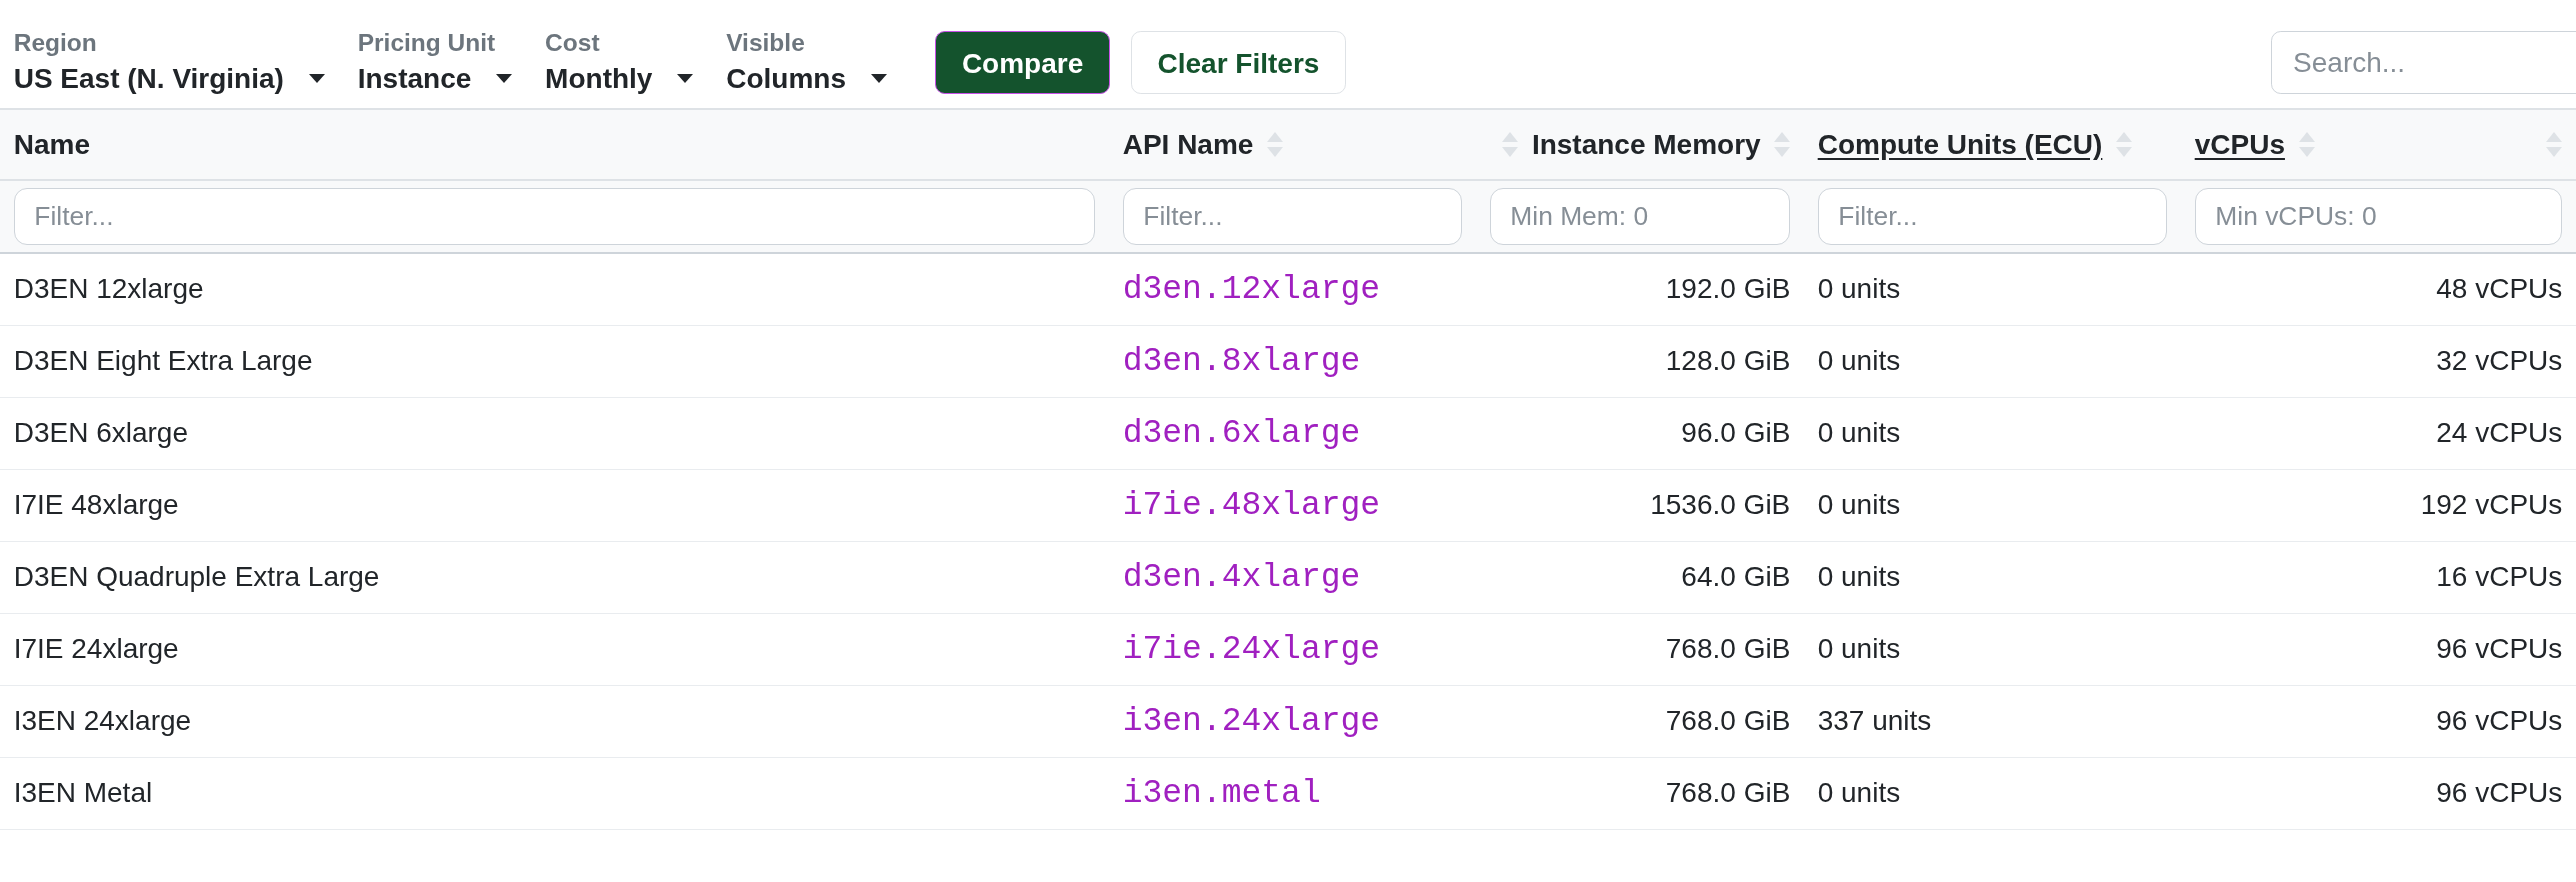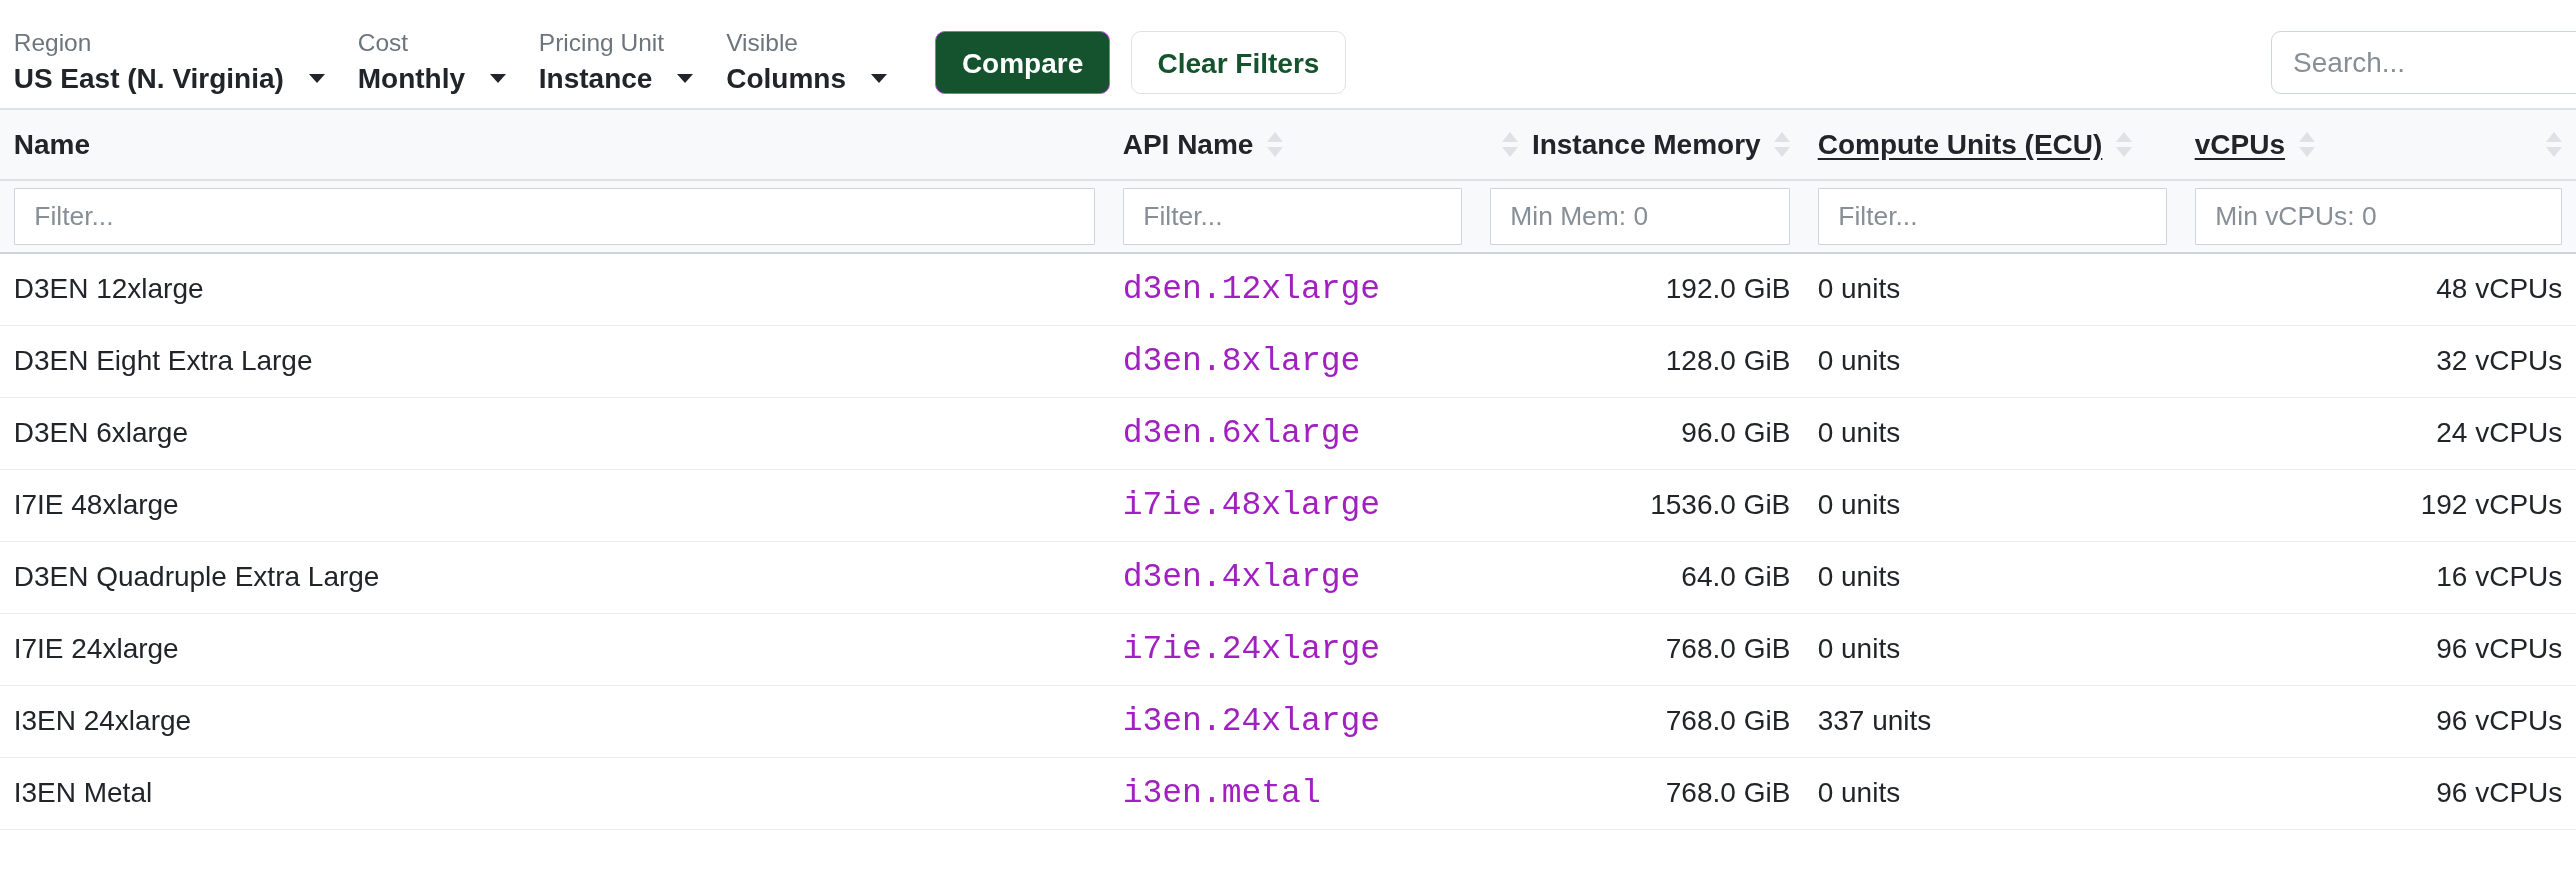"Region" .ctrl-label { font-weight: 400 -> 700 }
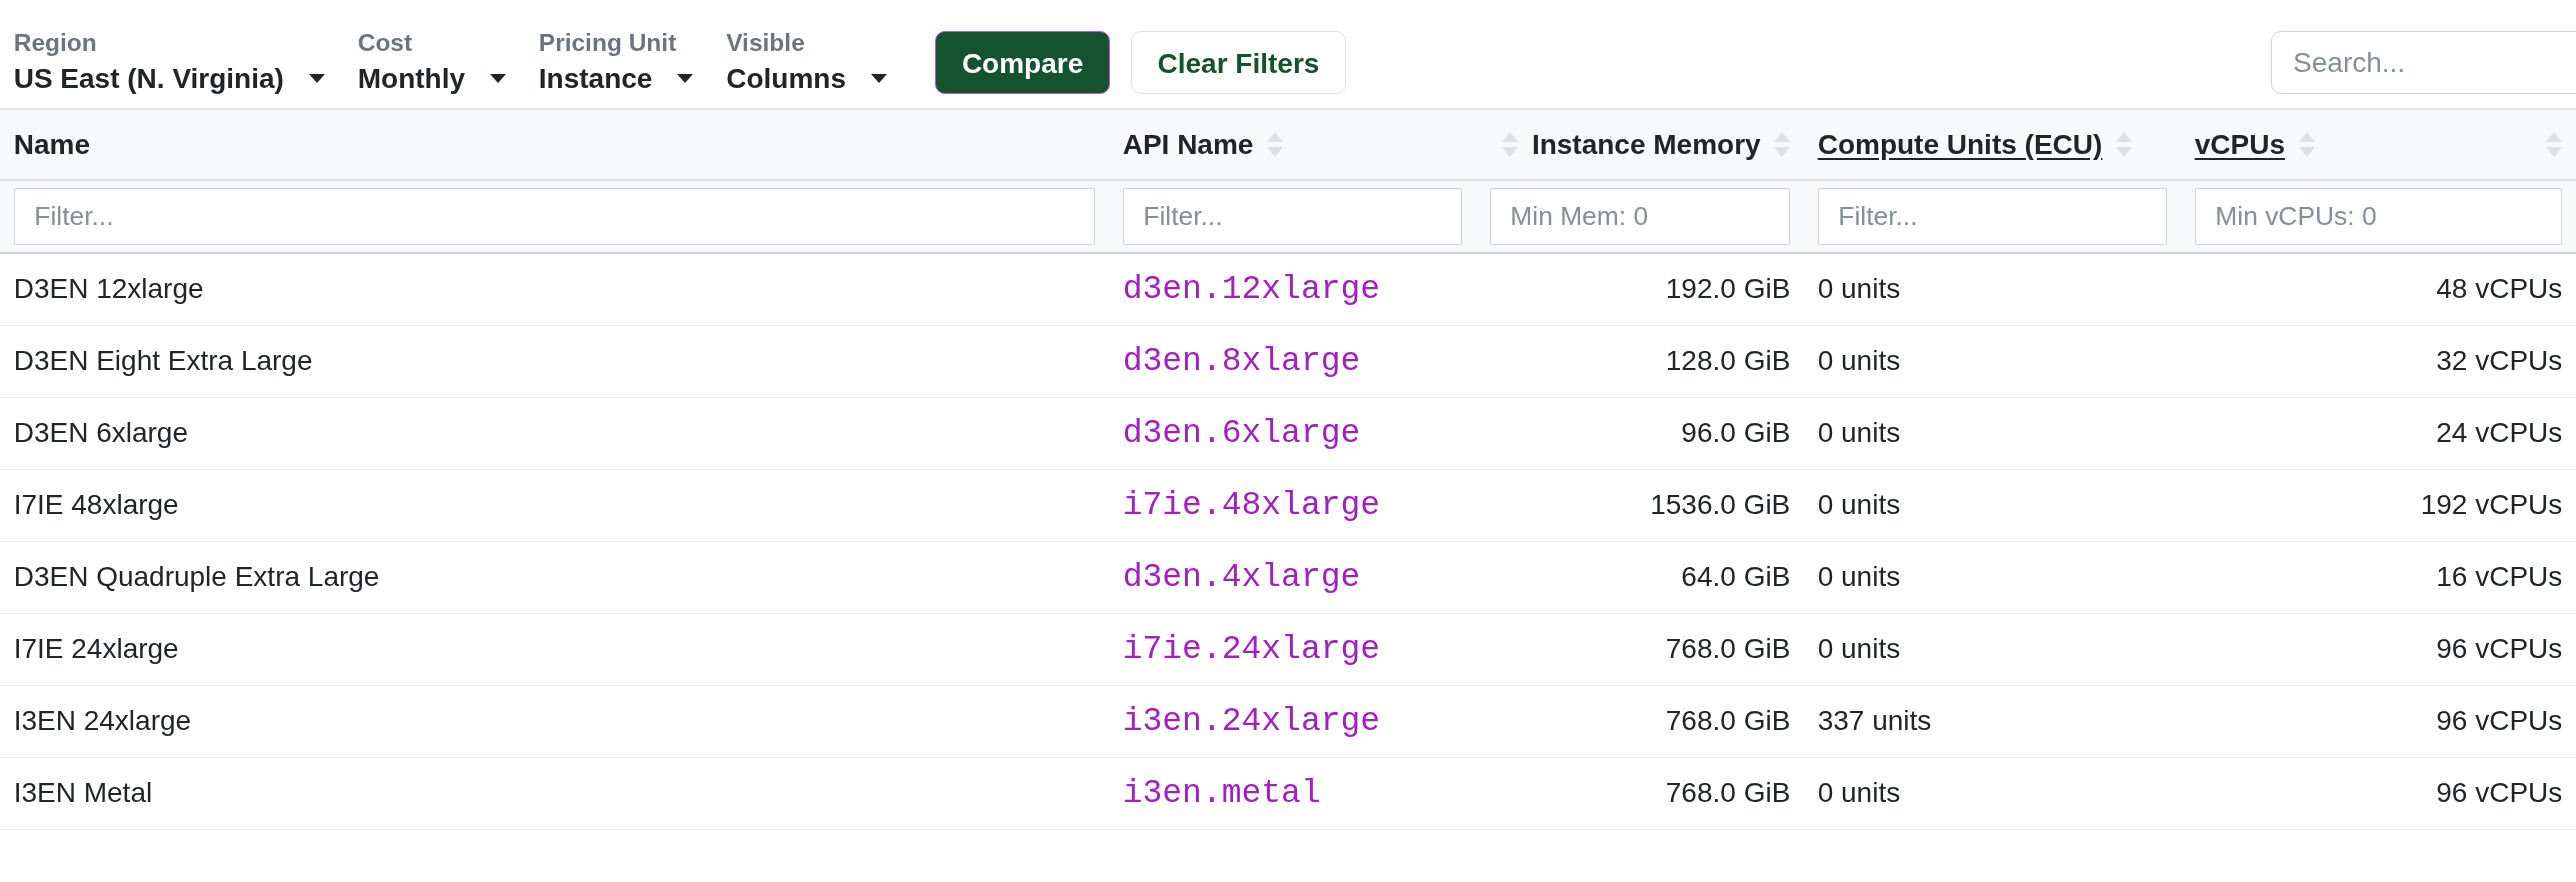"Cost" div.ctrl { order: before "Pricing Unit" -> after "Pricing Unit" }
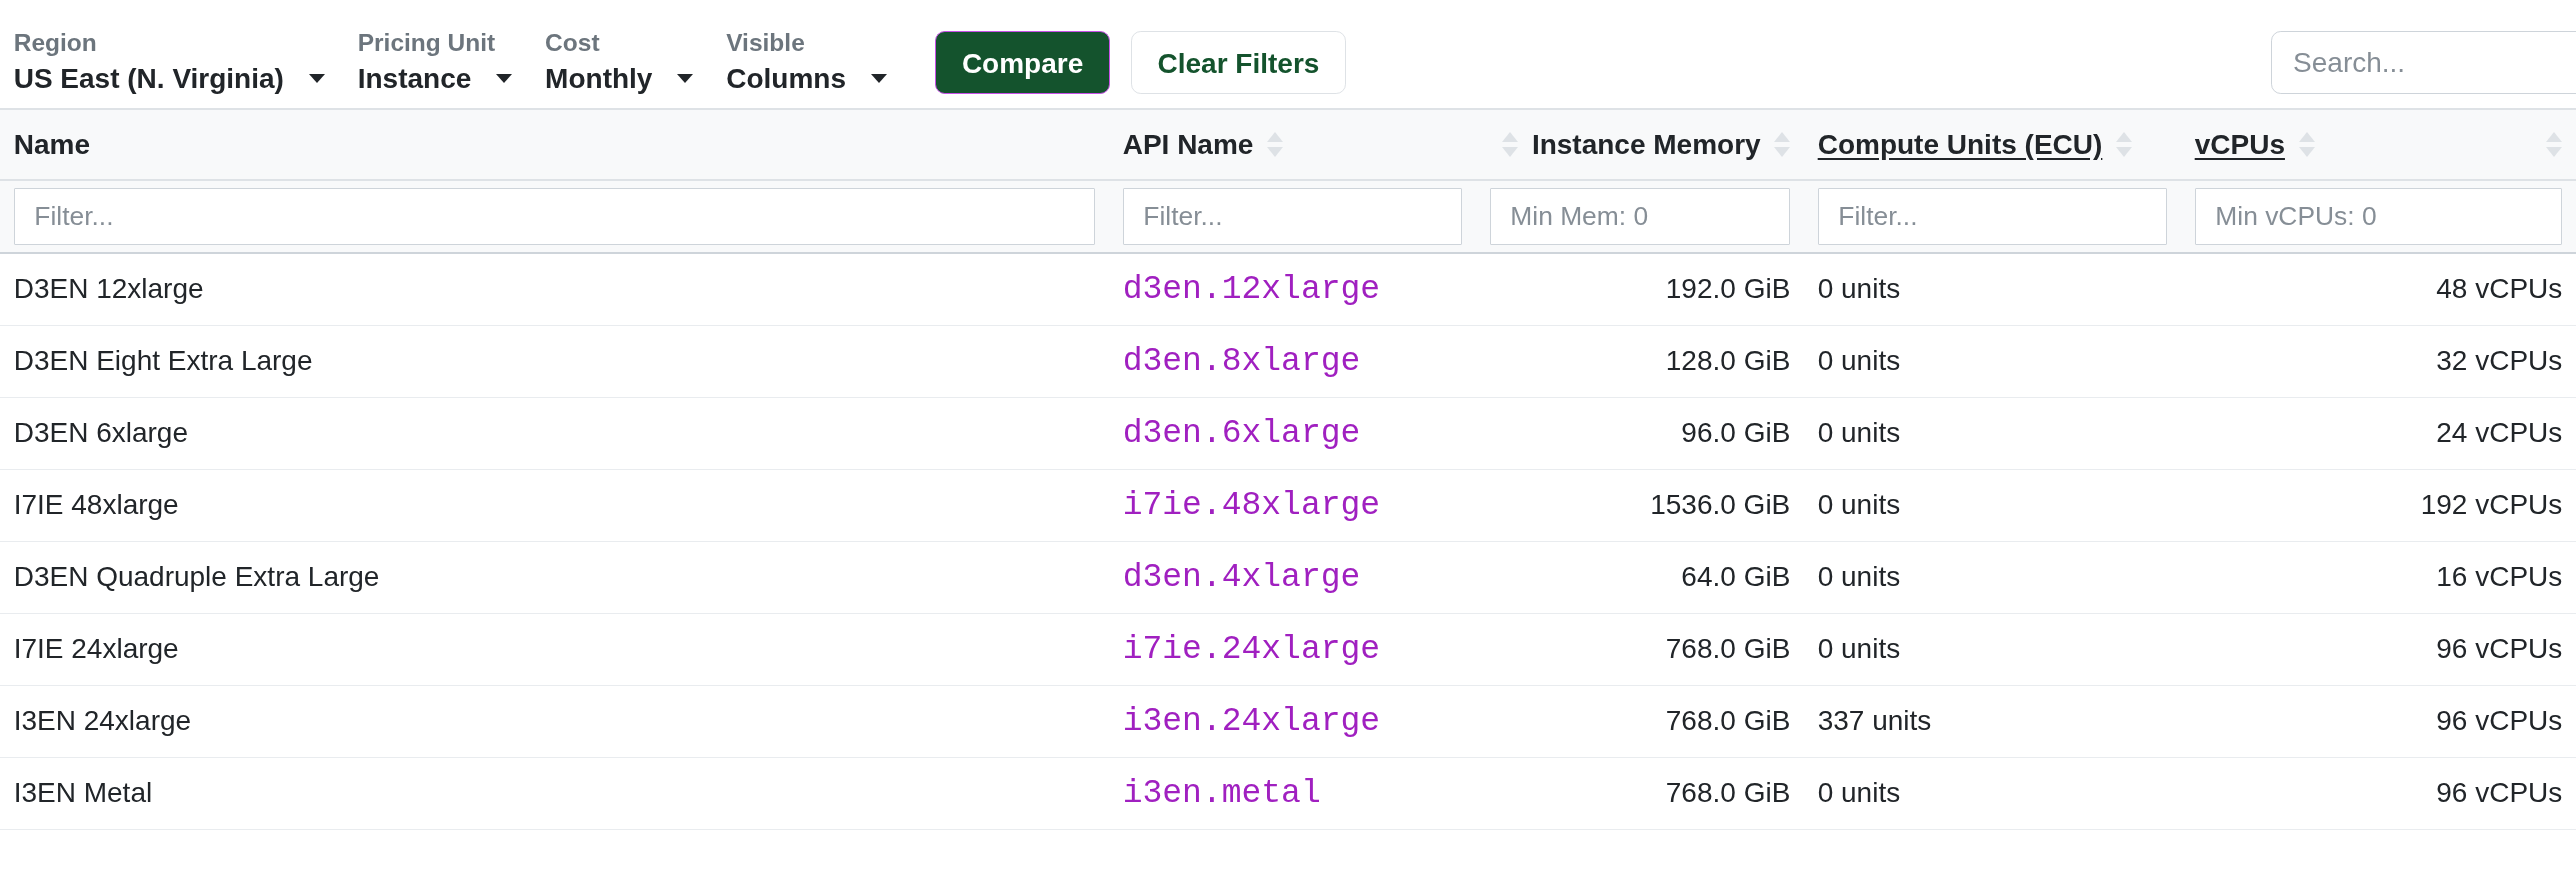"Filter..." .filter-input { border-radius: 1px -> 13px }
